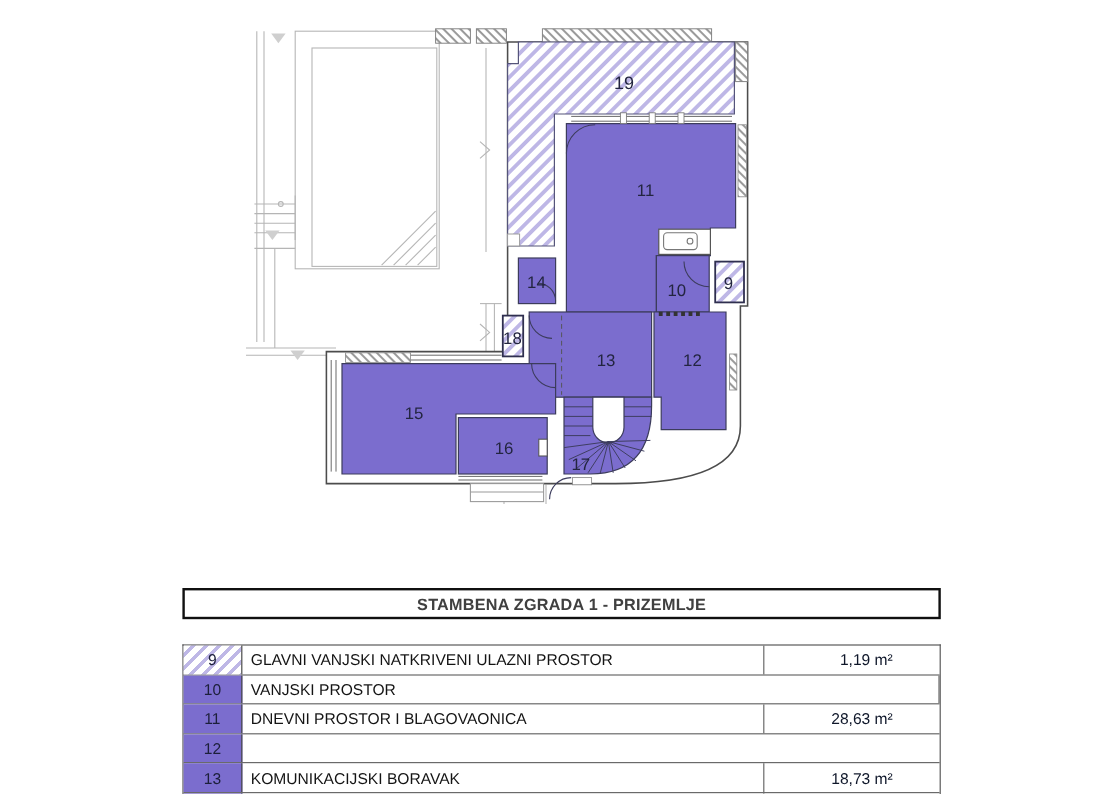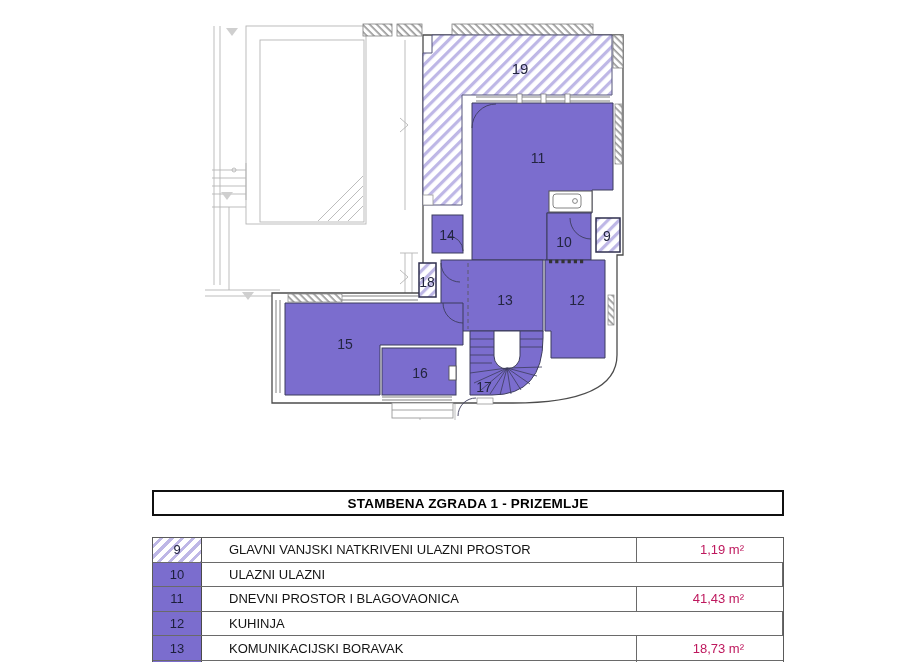"STAMBENA ZGRADA 1 - PRIZEMLJE" .title-box { color: #000000 -> #404040 }
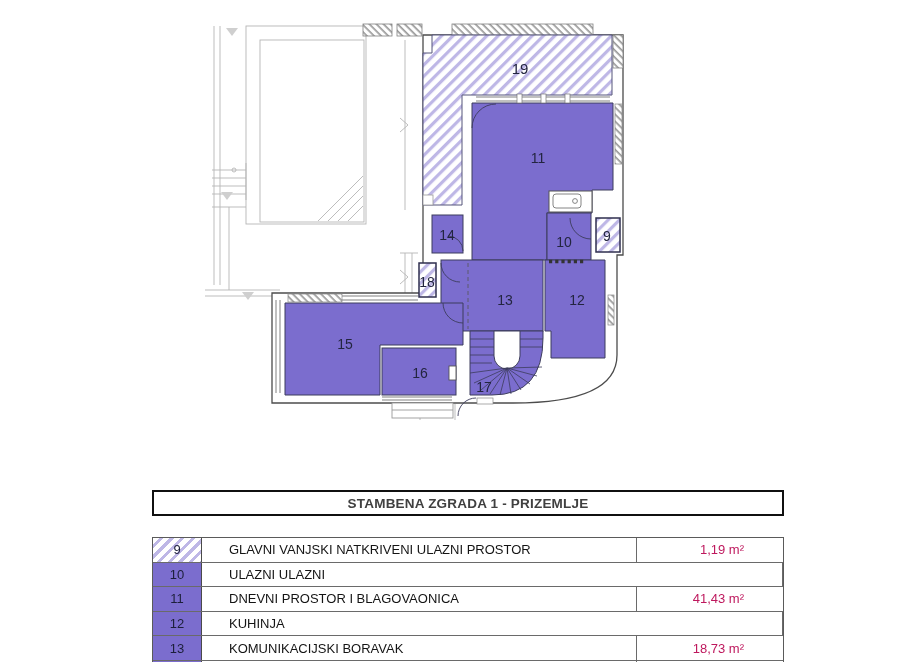"GLAVNI VANJSKI NATKRIVENI ULAZNI PROSTOR" .cell-name { margin-left: 20px -> none }
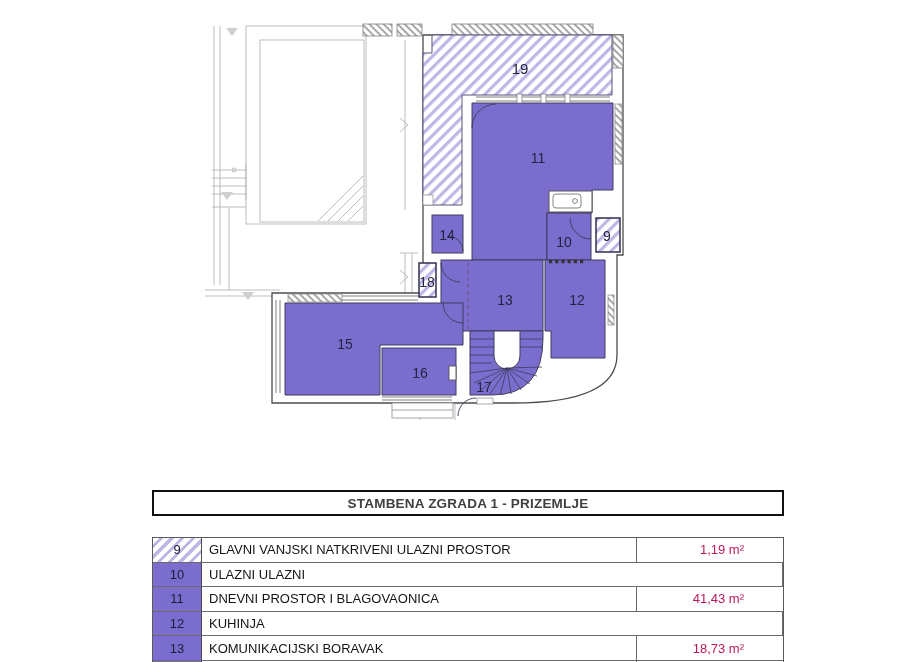"1,19 m²" .cell-area { color: #be185d -> #0f172a }
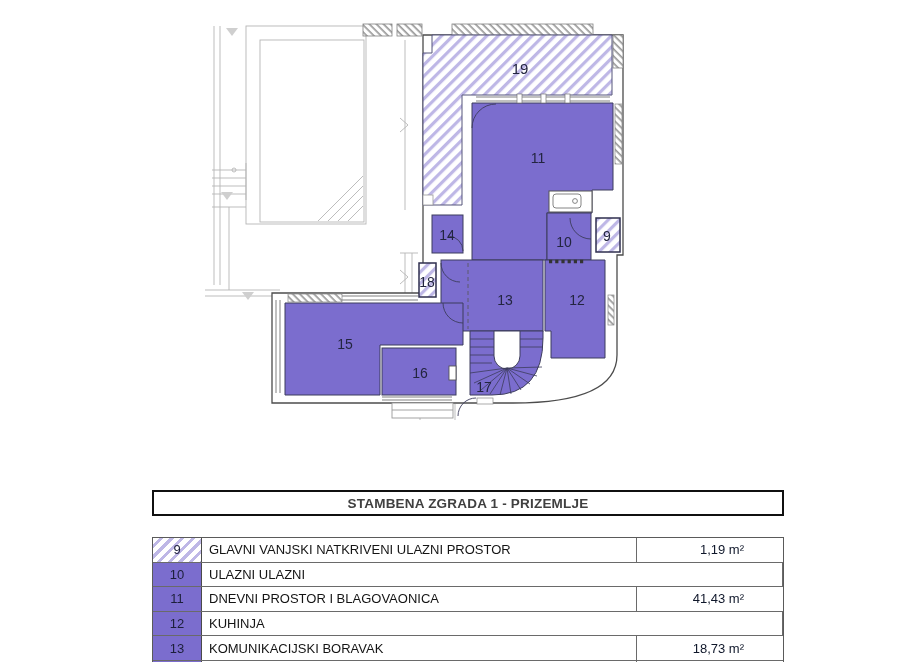"ULAZNI ULAZNI" div.cell-name { text: ULAZNI ULAZNI -> VANJSKI PROSTOR }
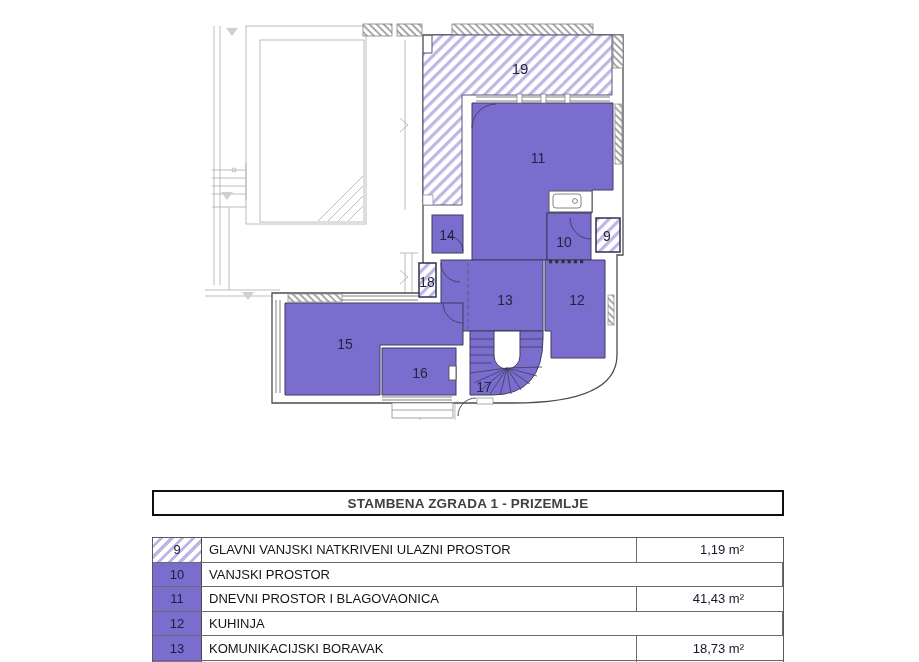"41,43 m²" div.cell-area { text: 41,43 -> 28,63 }
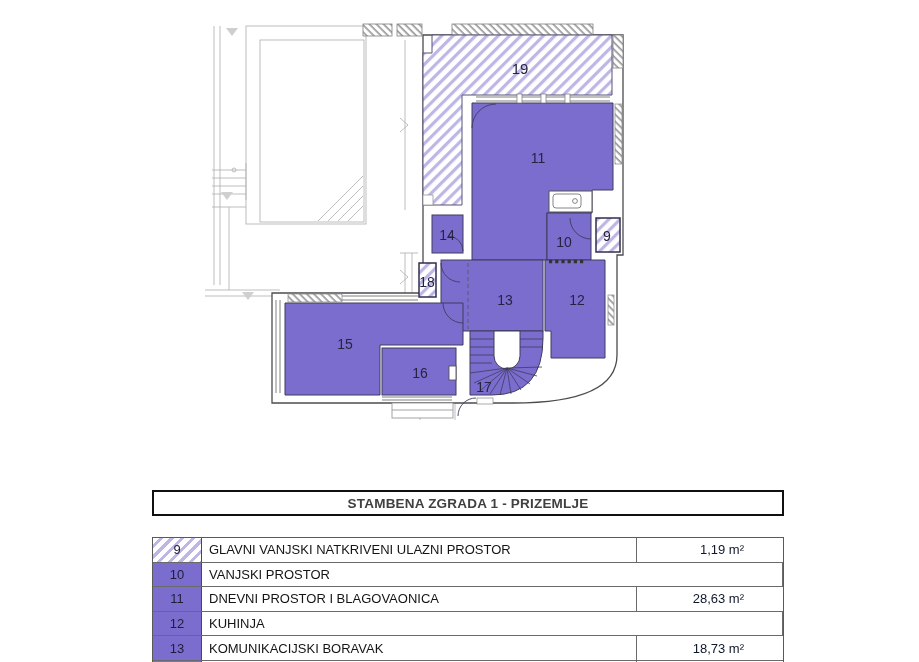"KUHINJA" div.cell-name { html: <div>KUHINJA</div> -> none }
